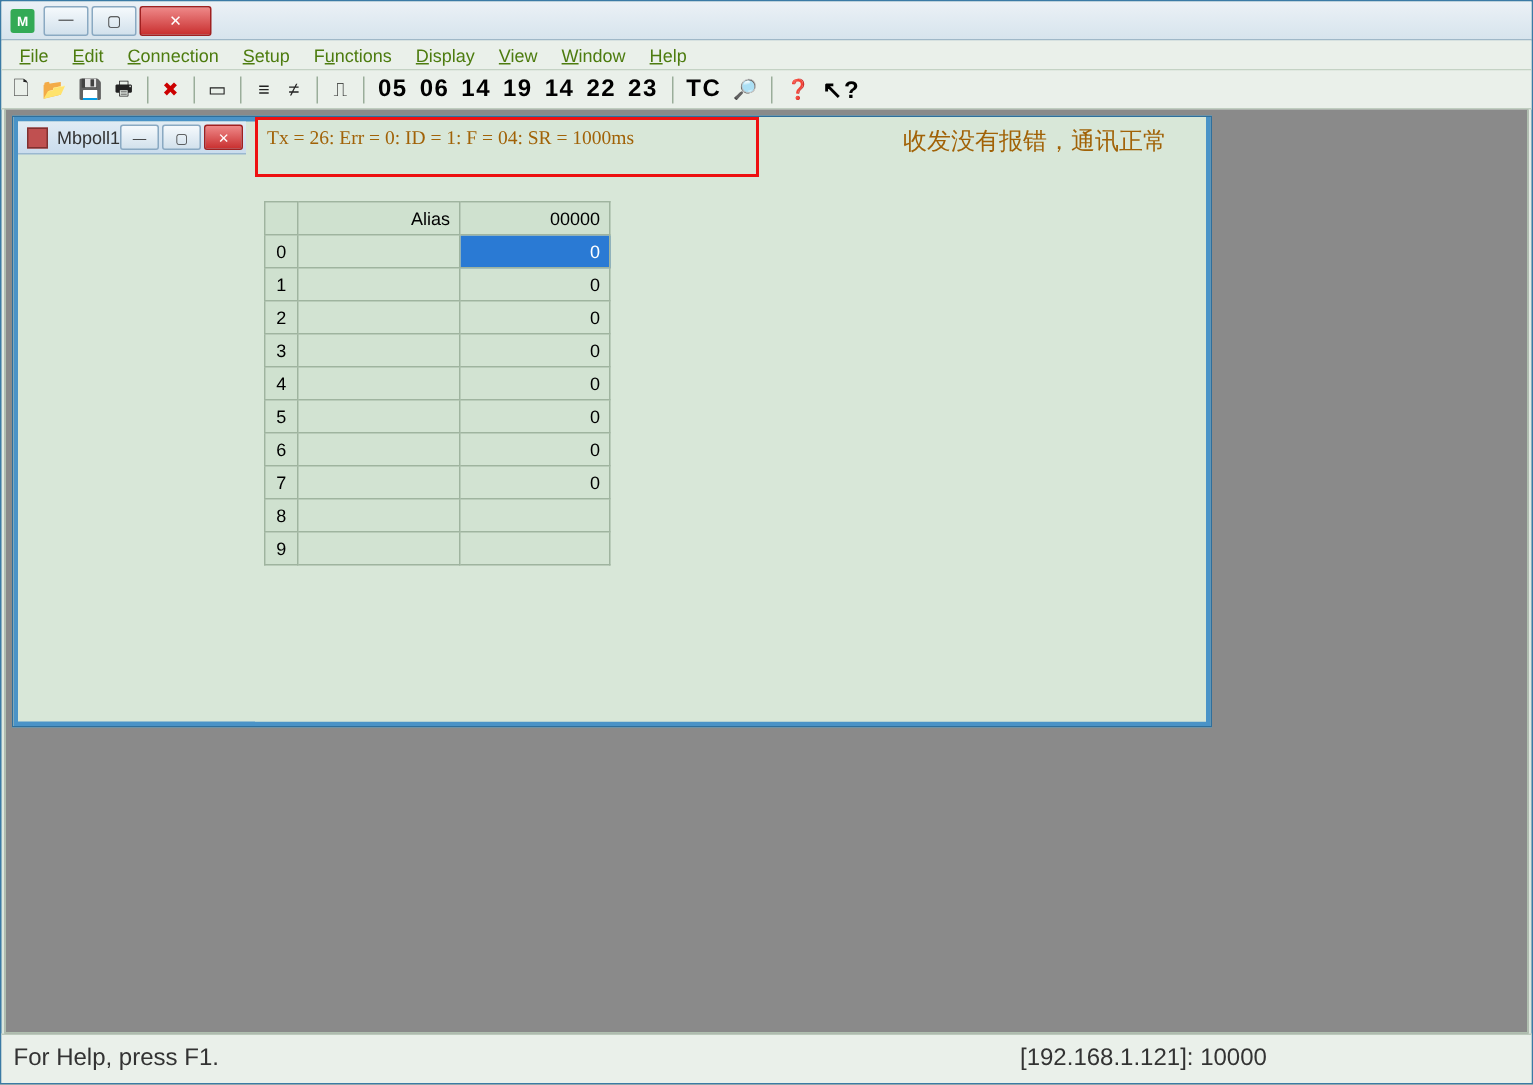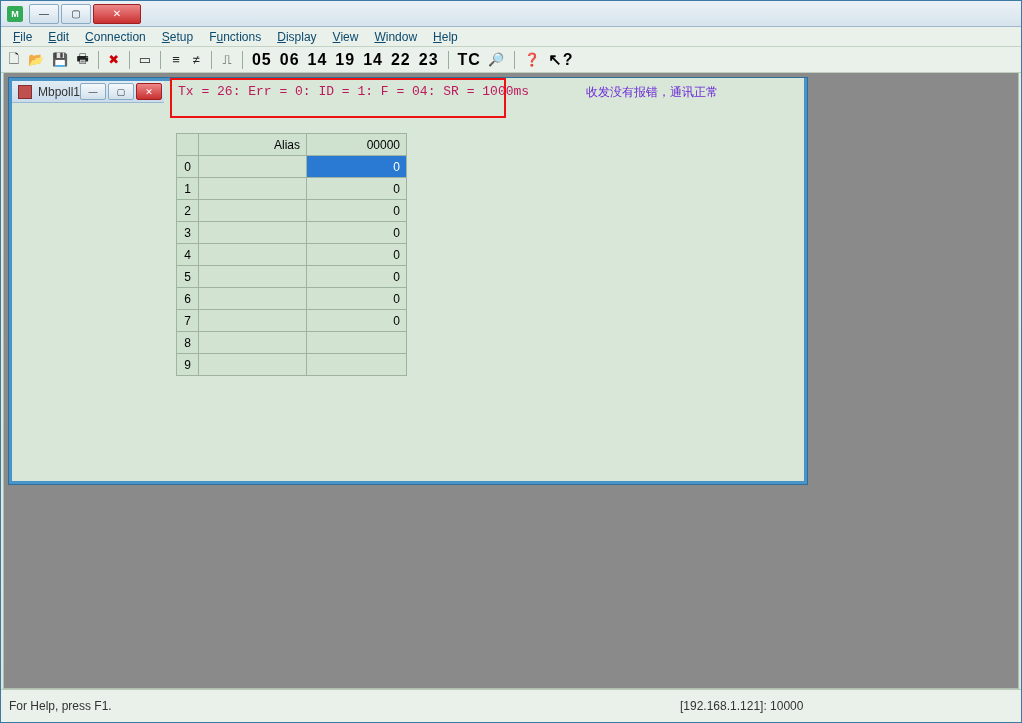"File" .menubar { color: #0c4a6e -> #4d7c0f }
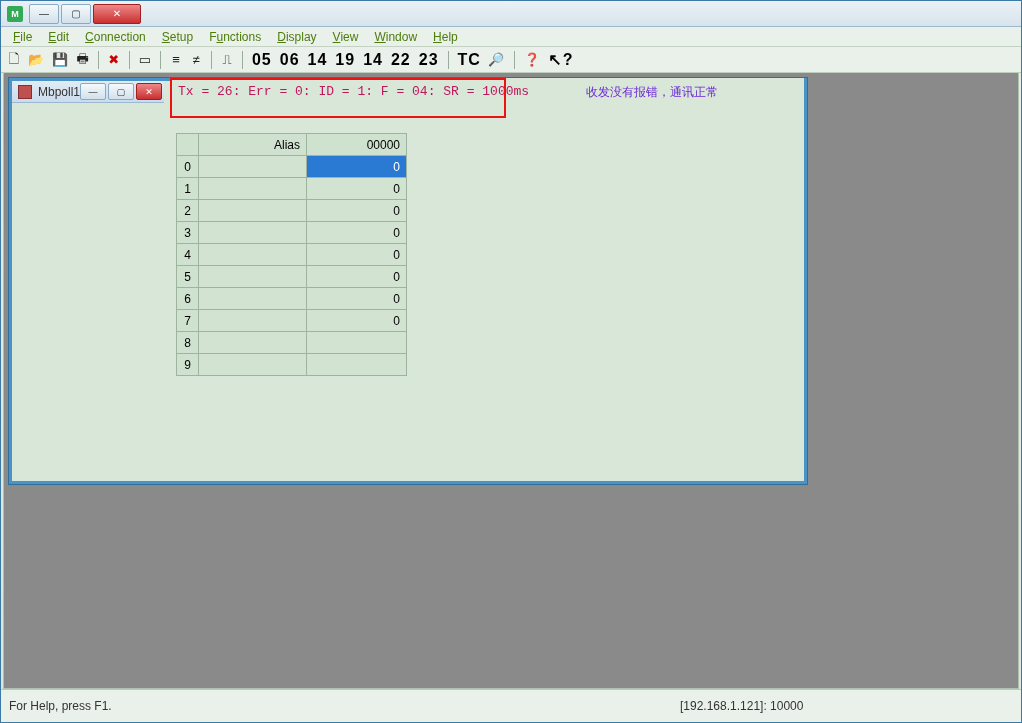"Tx = 26: Err =" .status-line { color: #be185d -> #a16207; font-family: Liberation Mono, monospace -> Liberation Serif, serif }
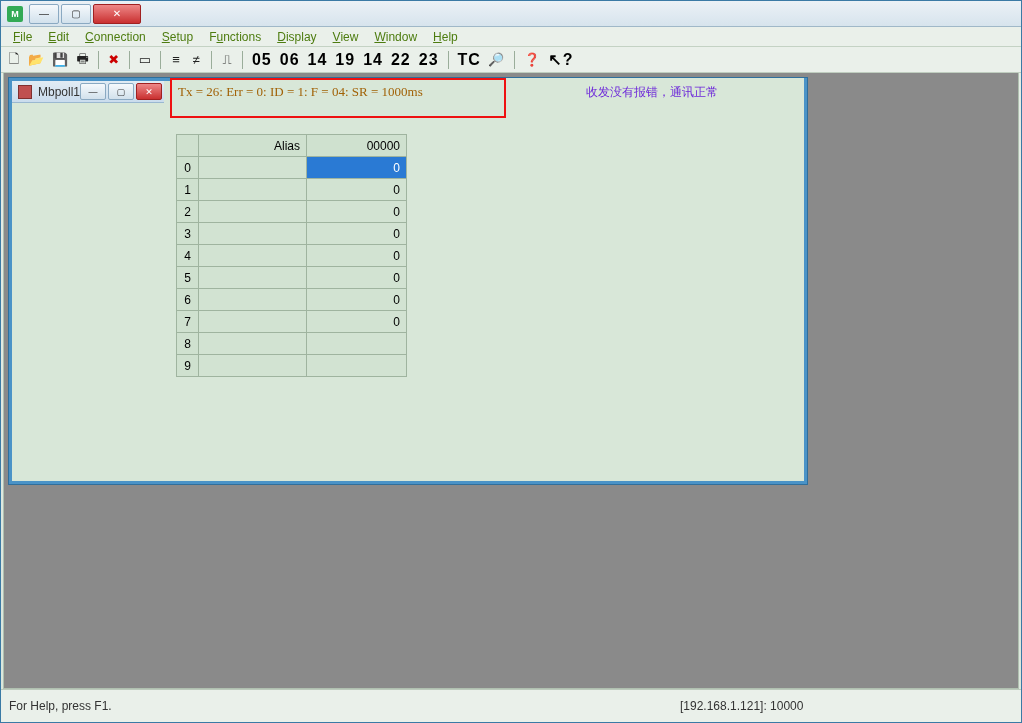"收发没有报错，通讯正常" .annotation { color: #6d28d9 -> #a16207; font-size: 12px -> 16px; left: 416px -> 432px }
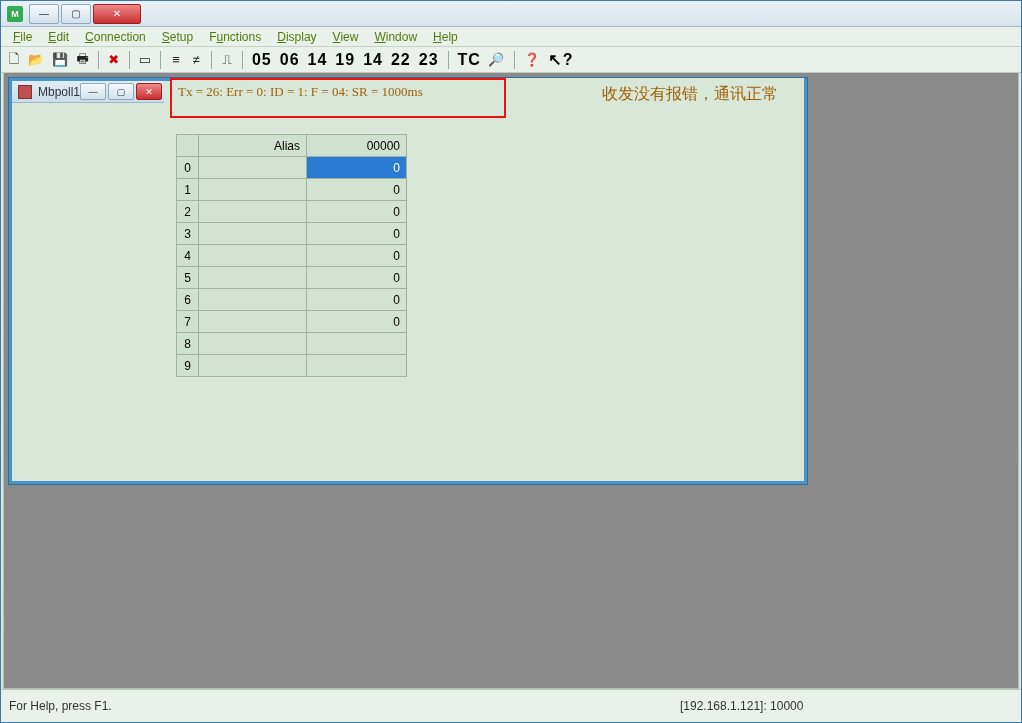"For Help, press F1." .statusbar { font-size: 12px -> 16px }
